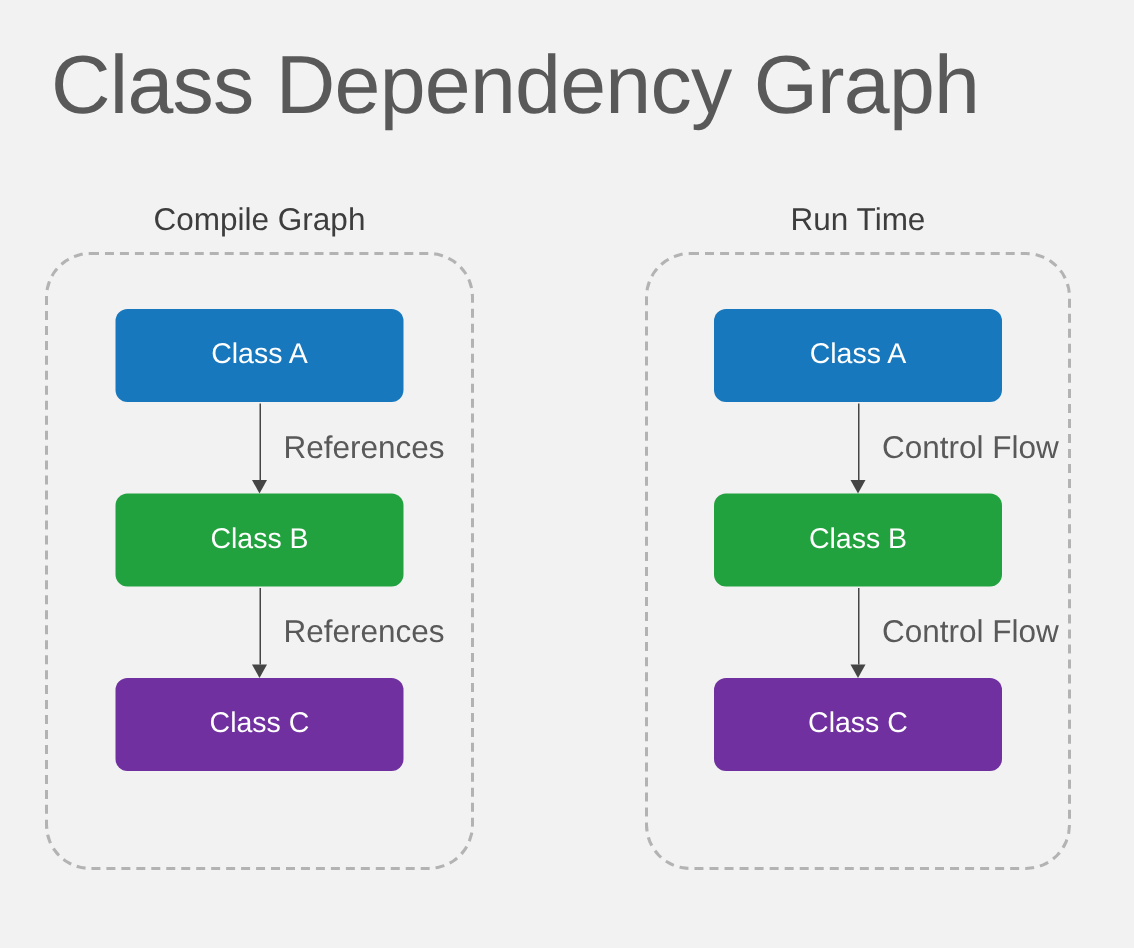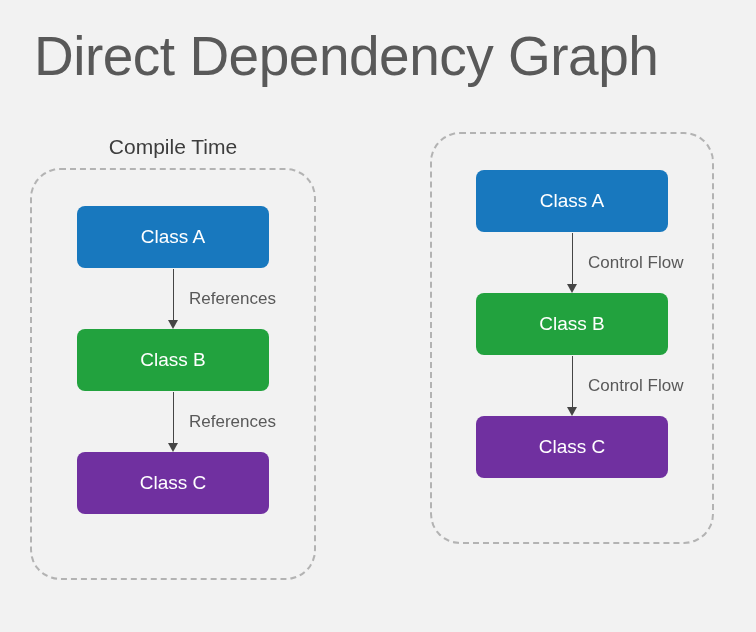"Direct Dependency Graph" h1.title { text: Direct -> Class }
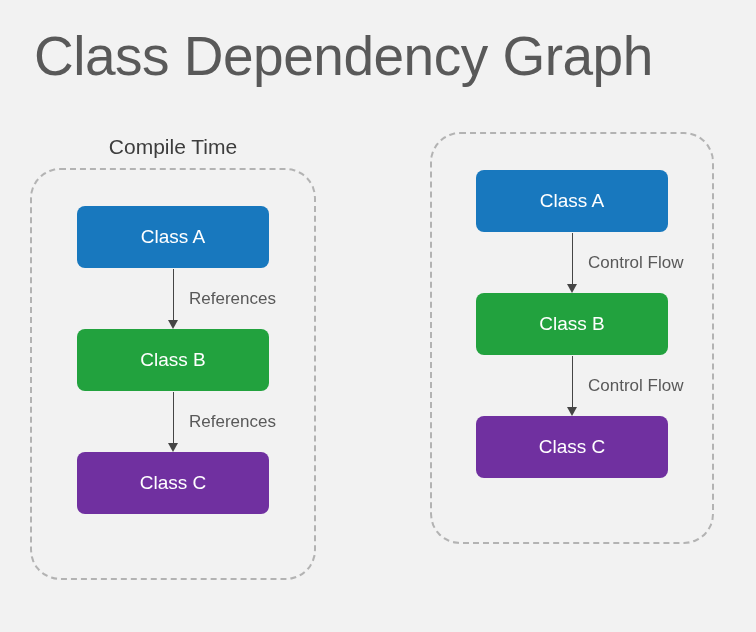"Compile Time" div.panel-label { text: Time -> Graph }
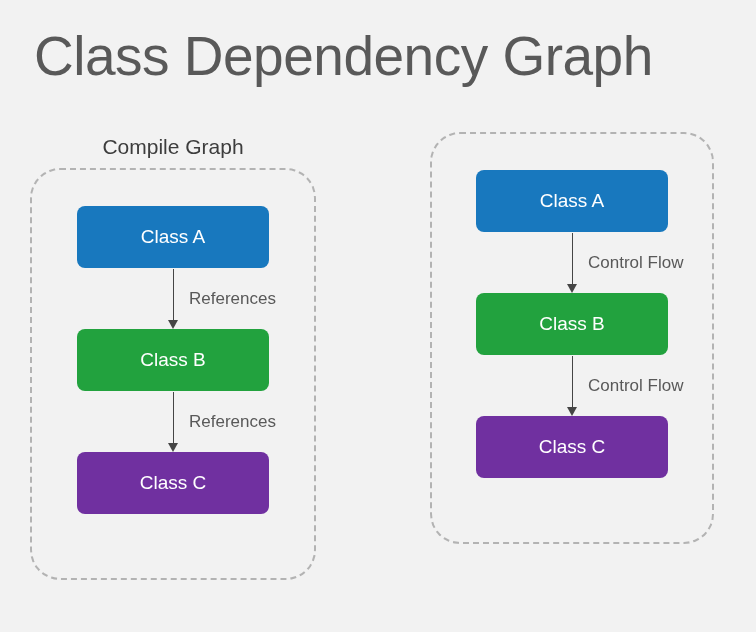"Run Time" div.panel-label { html: none -> <div>Run Time</div> }
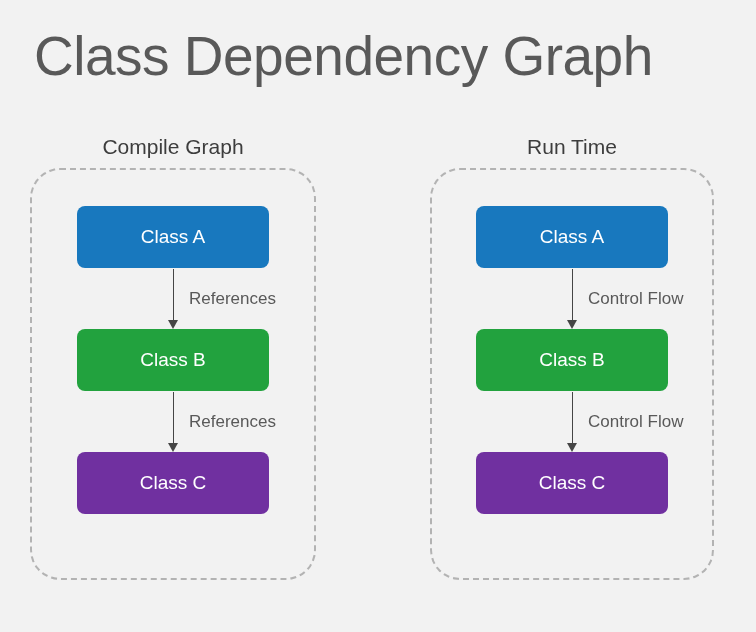"References" .edge-label { font-size: 17px -> 21px }
